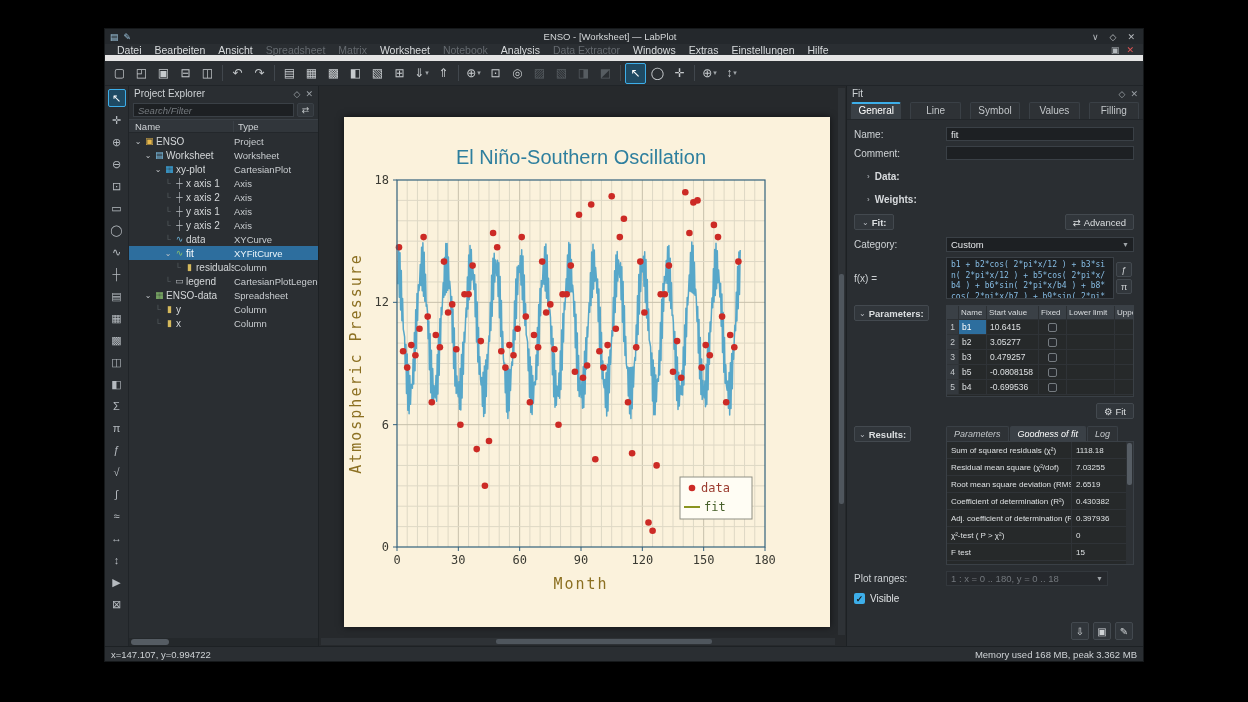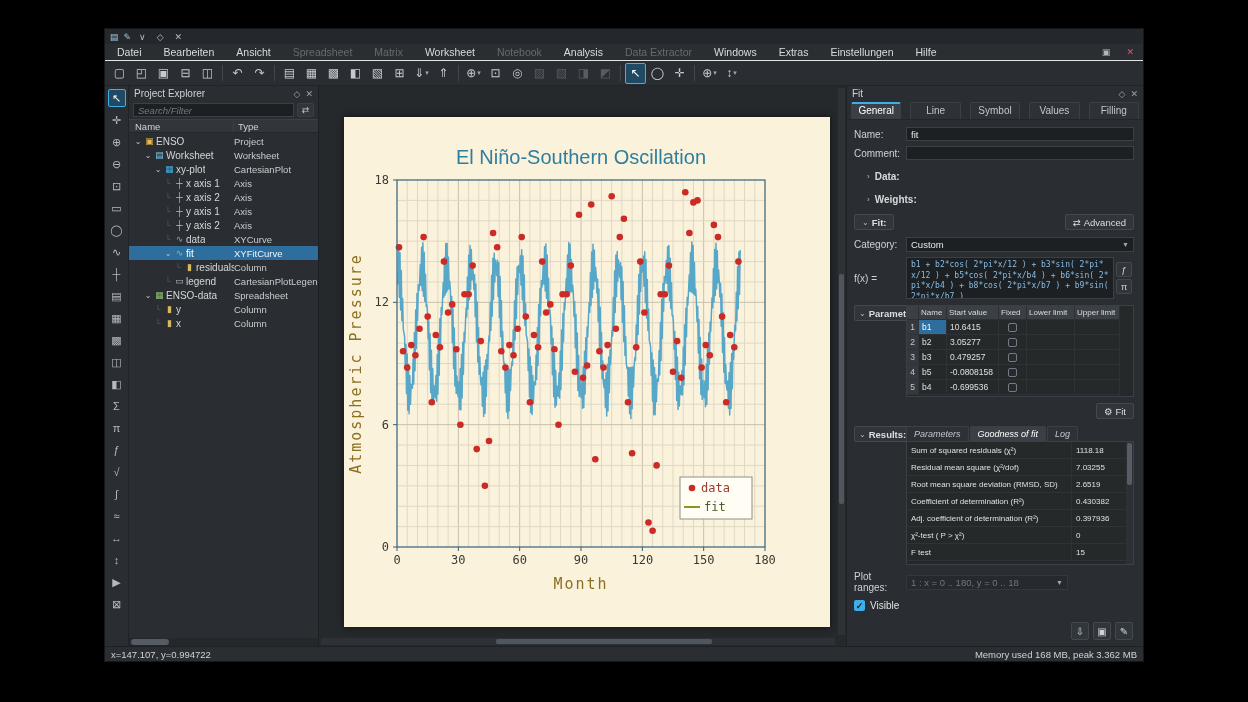"ENSO - [Worksheet] — LabPlot" span.title { html: none -> <span>ENSO - [Worksheet] — LabPlot</span> }
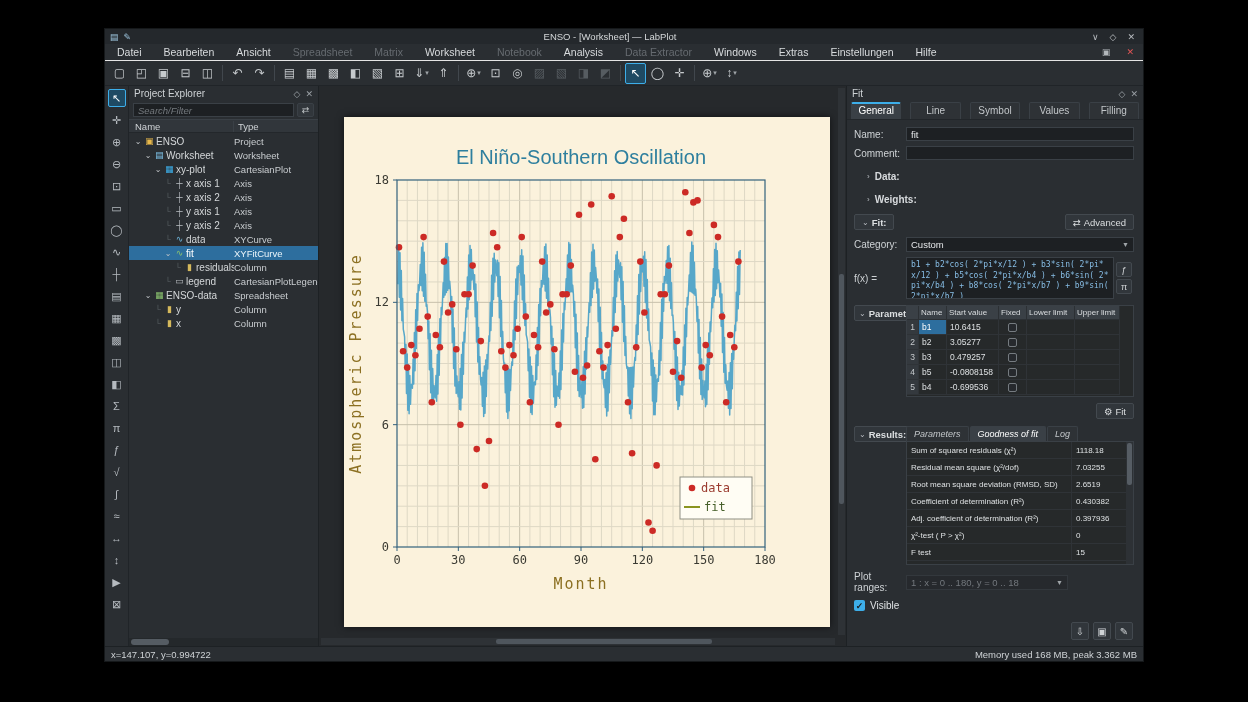"Datei" .menubar { border-bottom: 1px solid #e5e5e5 -> 6px solid #e5e5e5; gap: 10px -> 1px }
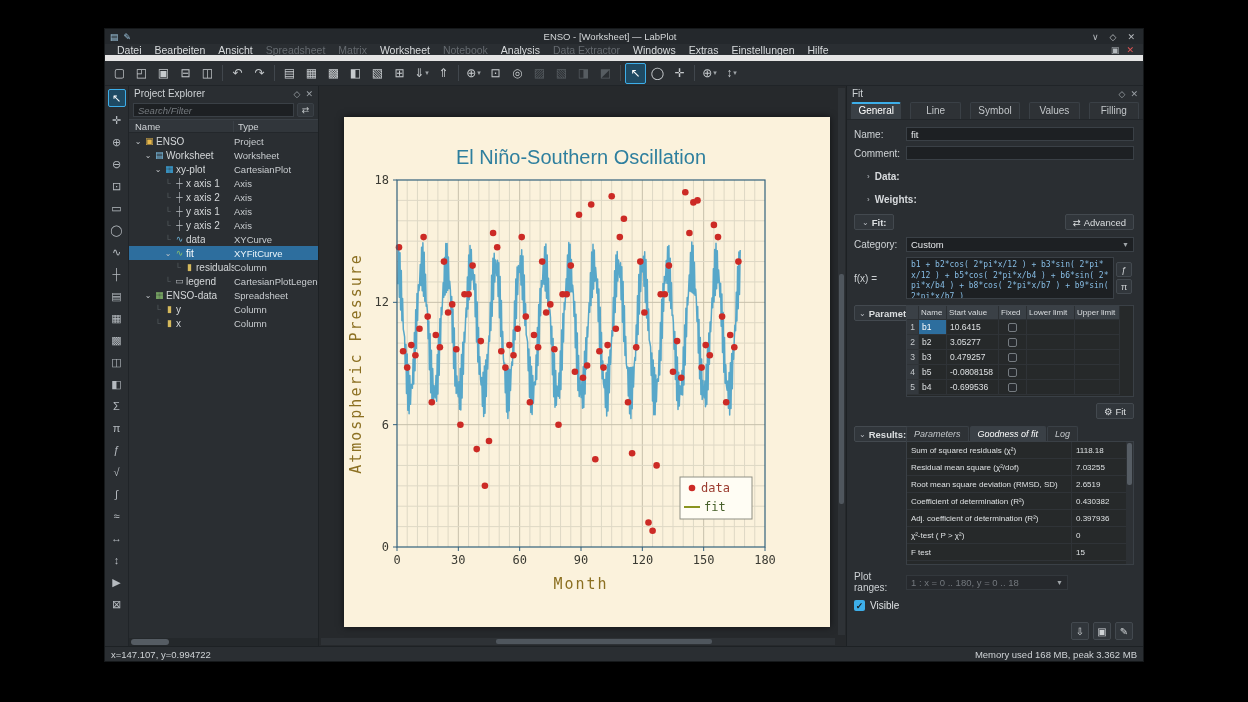"Name:" .flabel { width: 52px -> 92px }
